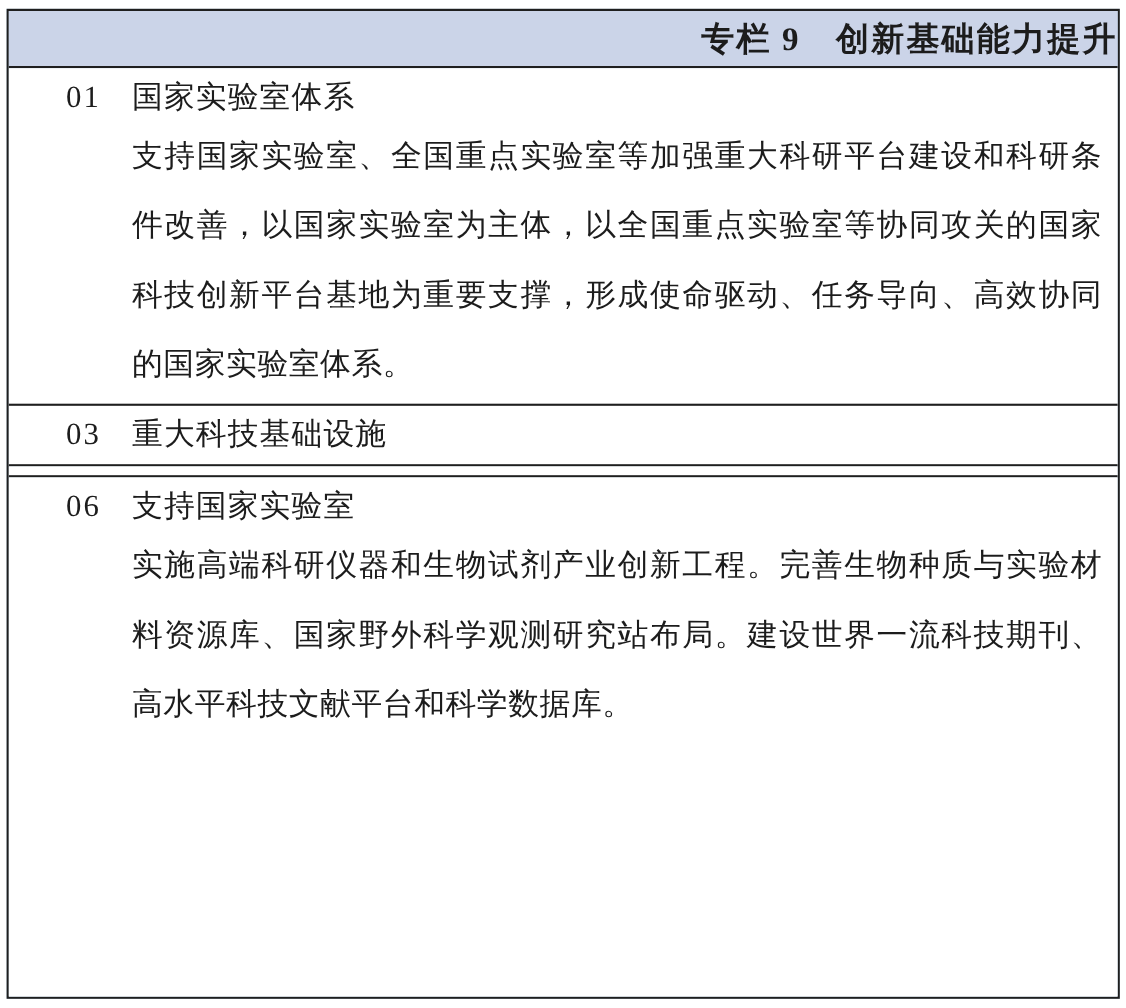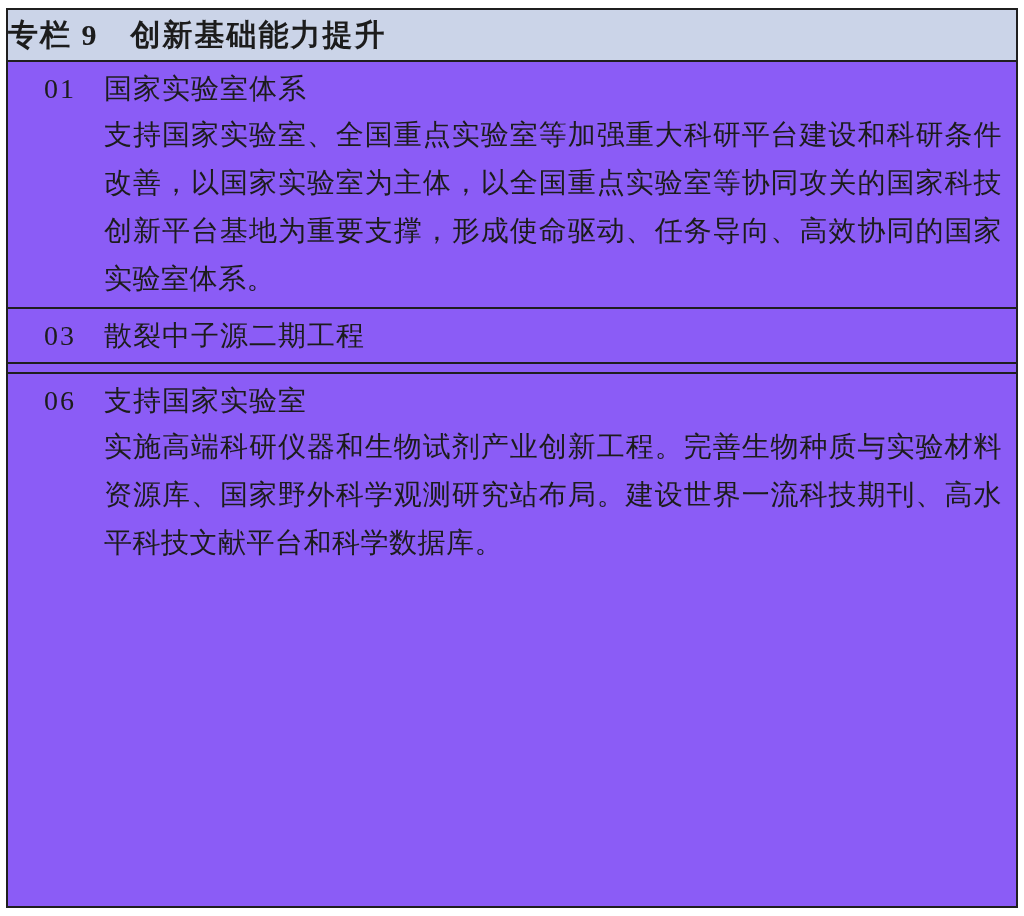"专栏 9 创新基础能力提升" .panel-header { justify-content: flex-start -> flex-end }
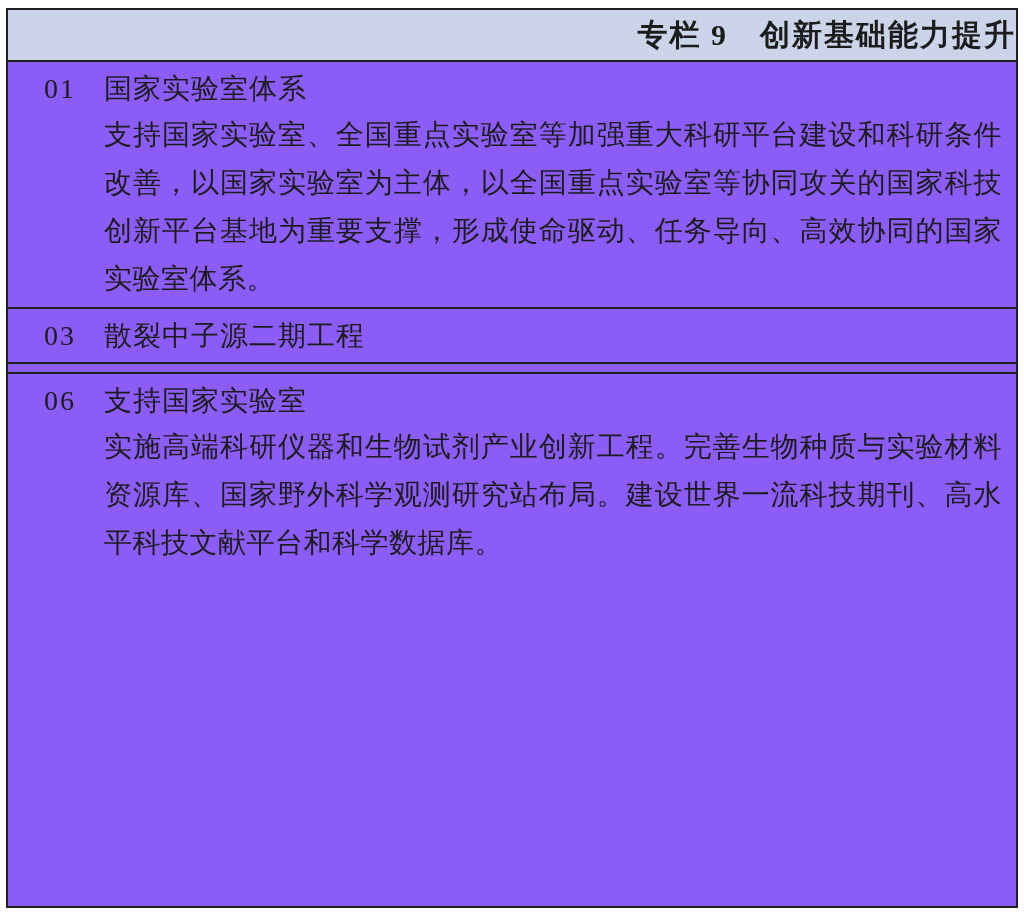"01" .section { background: #8b5cf6 -> #ffffff; padding: 4px 14px 4px 36px -> 4px 14px 4px 52px }
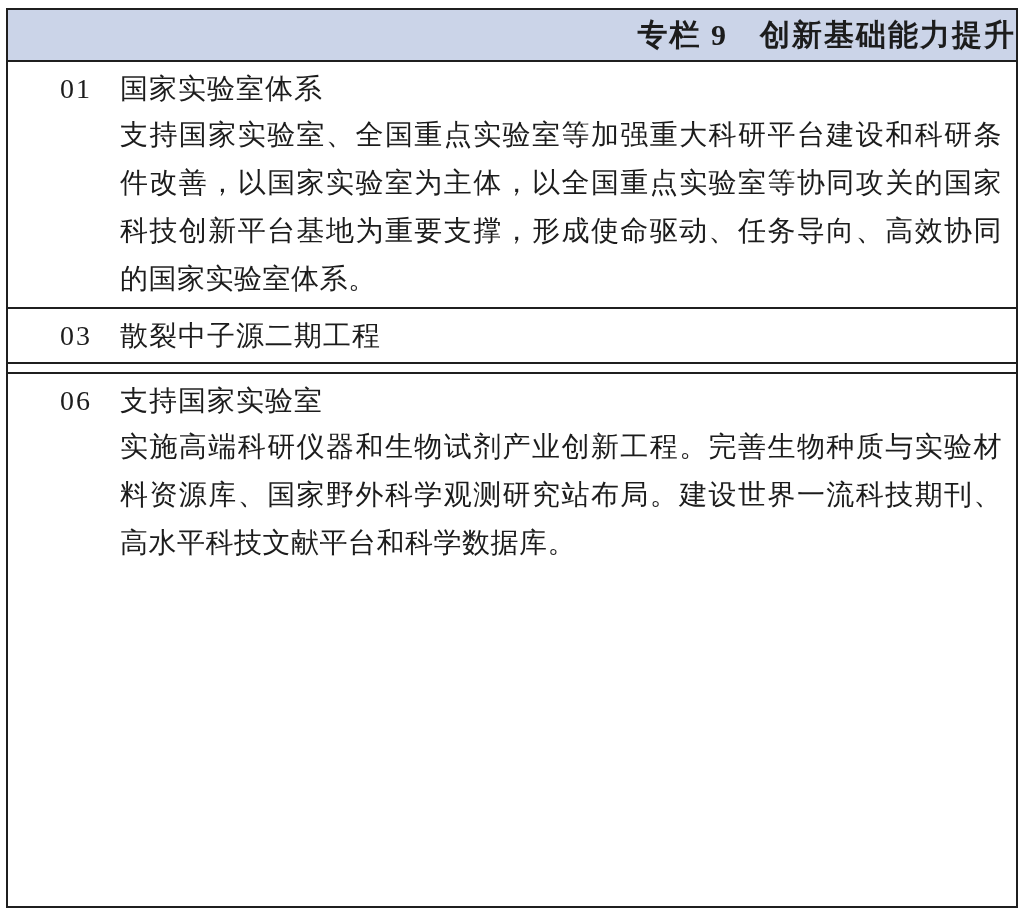"支持国家实验室、全国重点实验室等加强重大科研平台建设和科研条件改善，以国家实验室" .sec-body { line-height: 48px -> 63px }
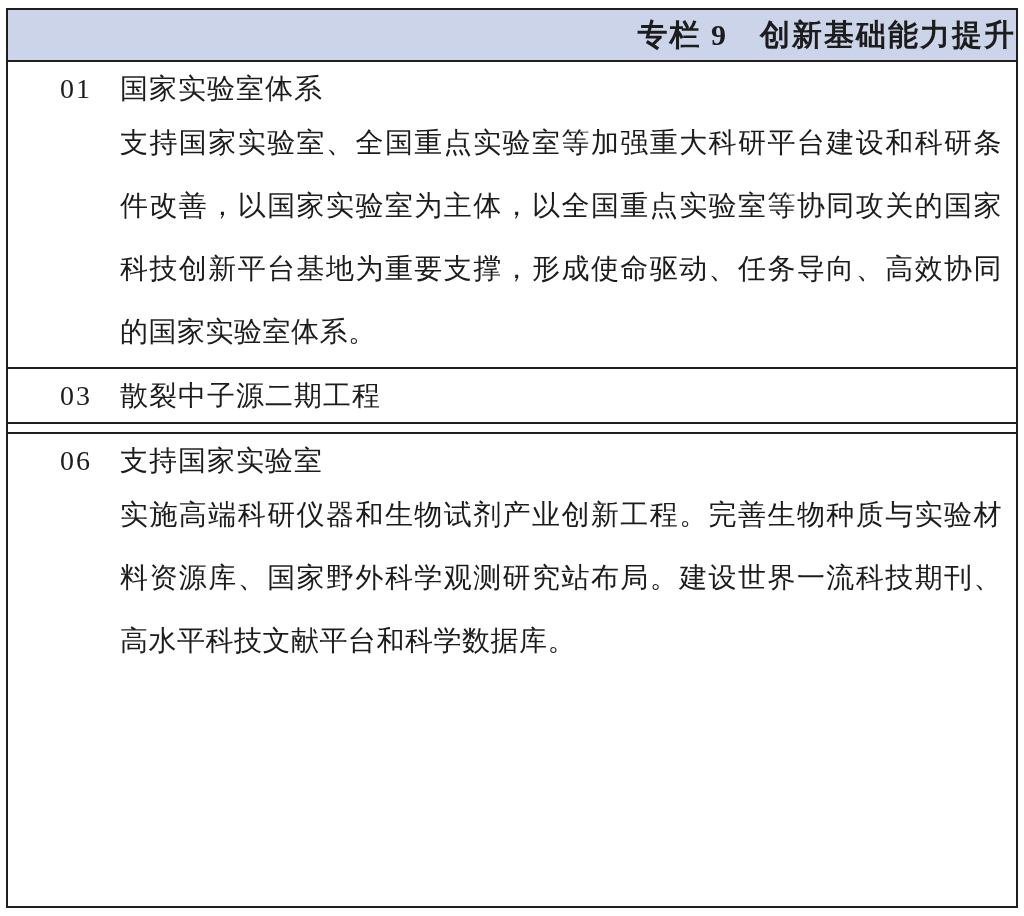"散裂中子源二期工程" span.sec-title { text: 散裂中子源二期工程 -> 重大科技基础设施 }
